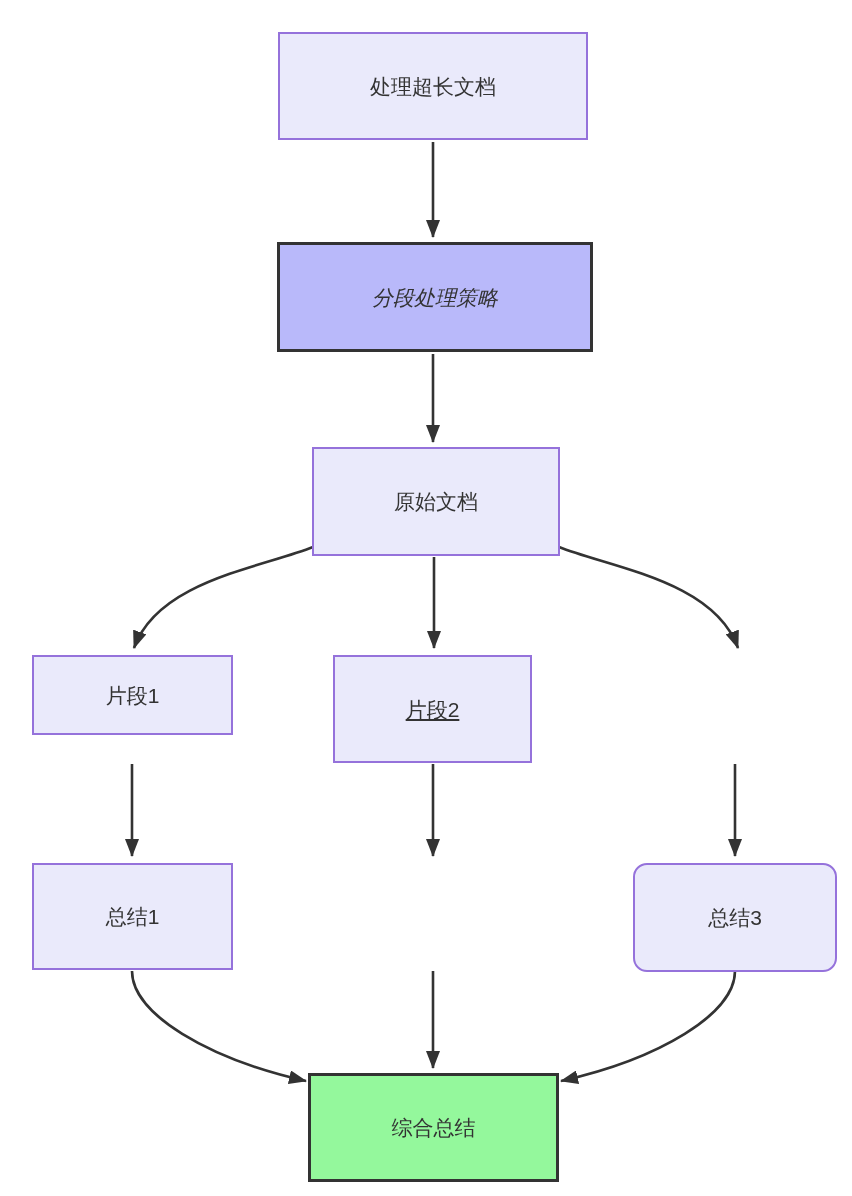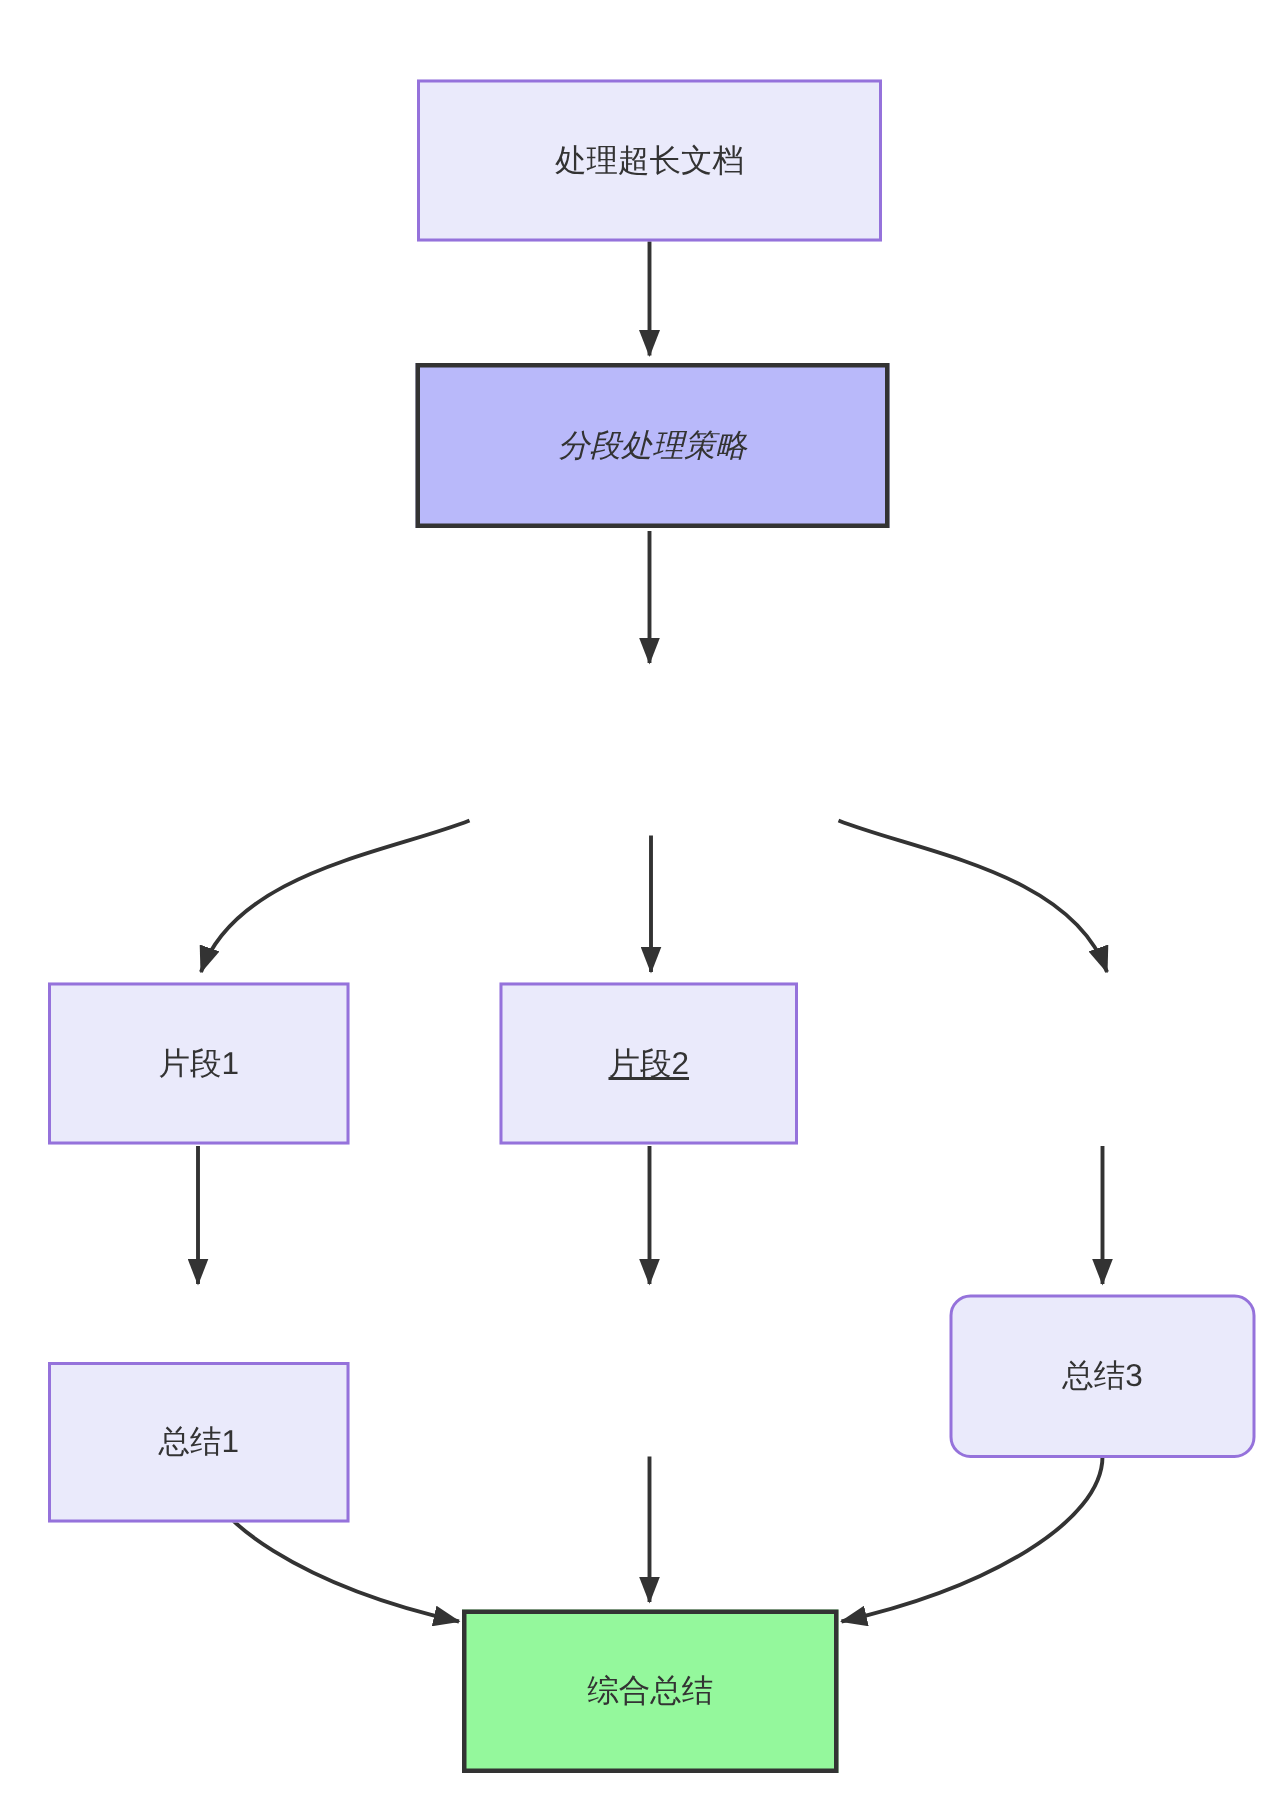"处理超长文档" .n-process { margin-top: 21px -> none }
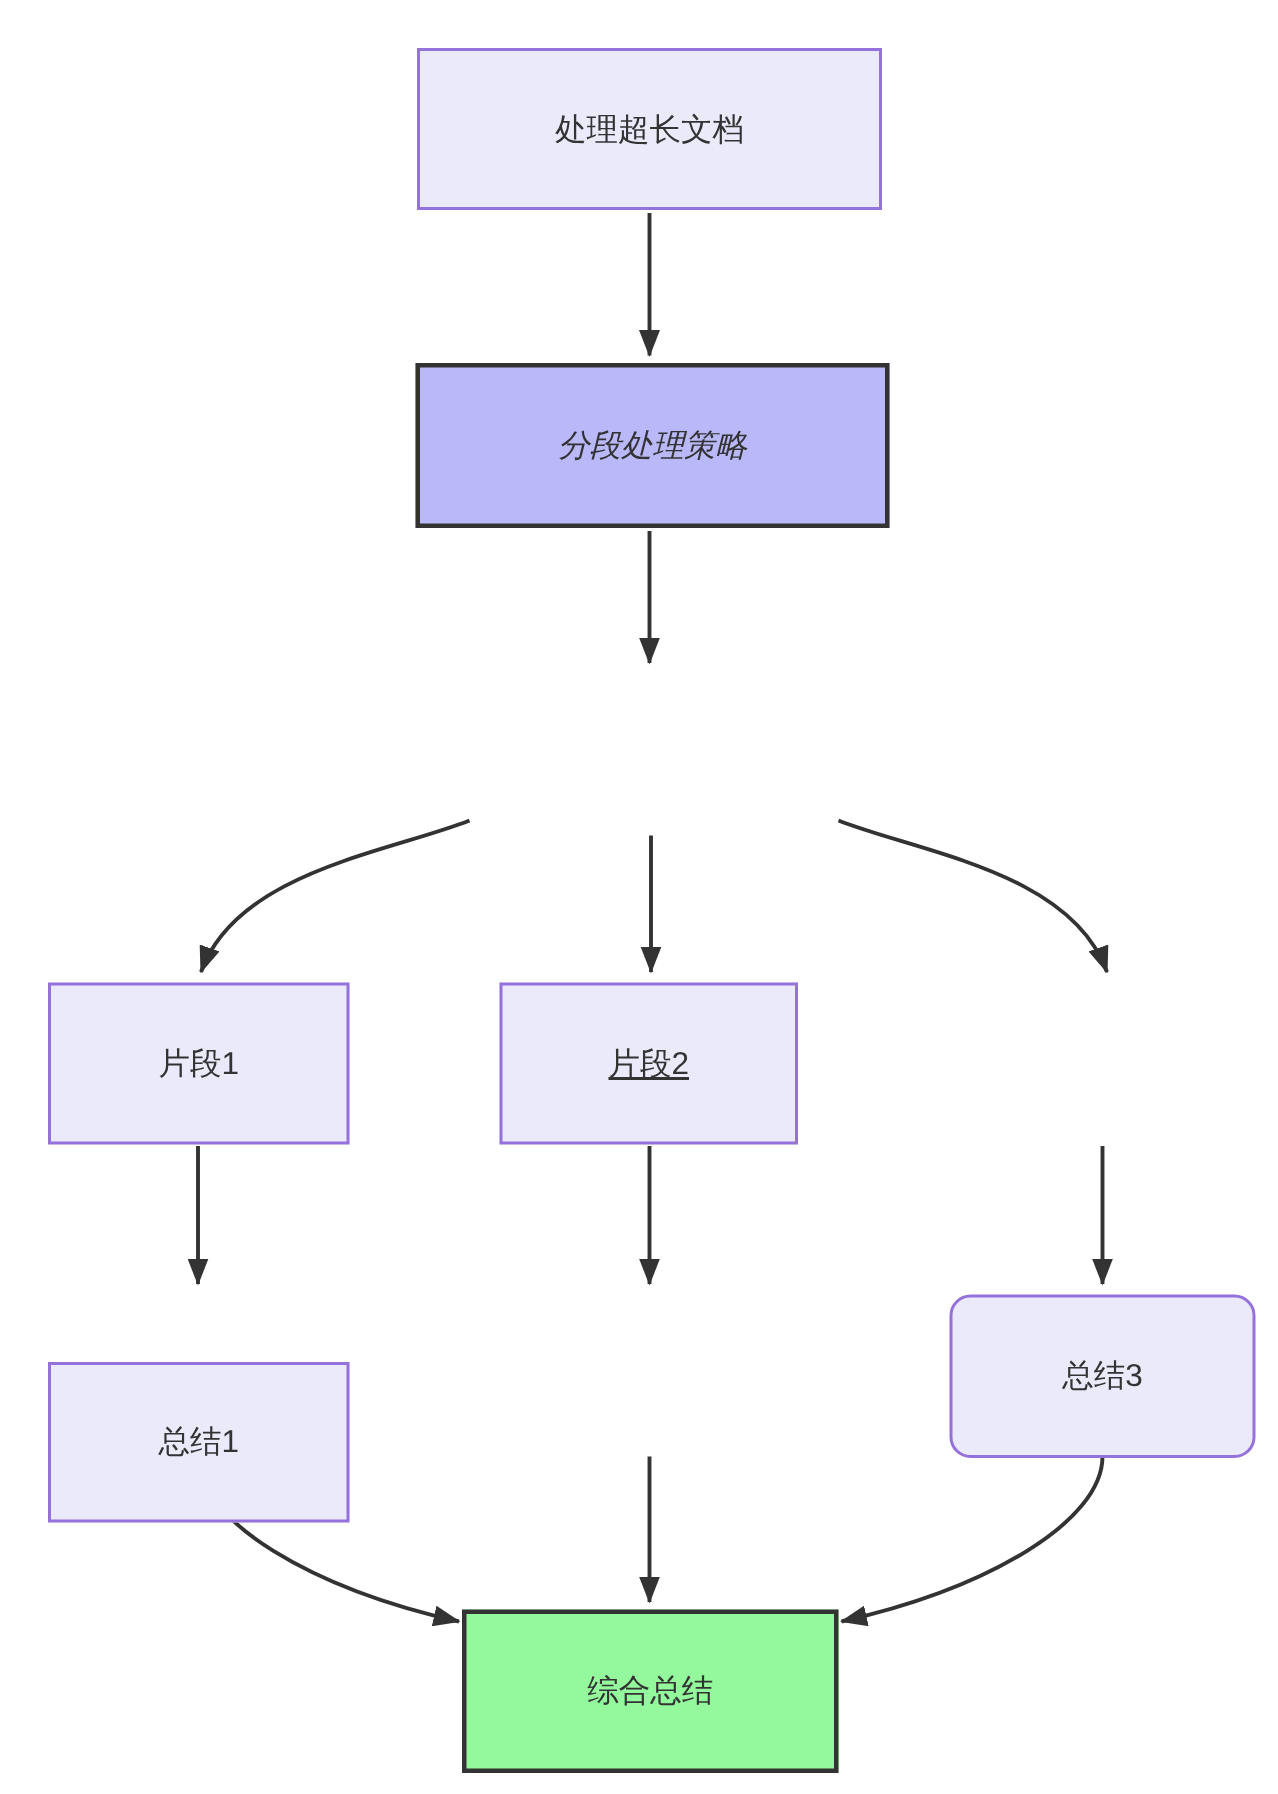"原始文档" div.node { html: none -> <div>原始文档</div> }
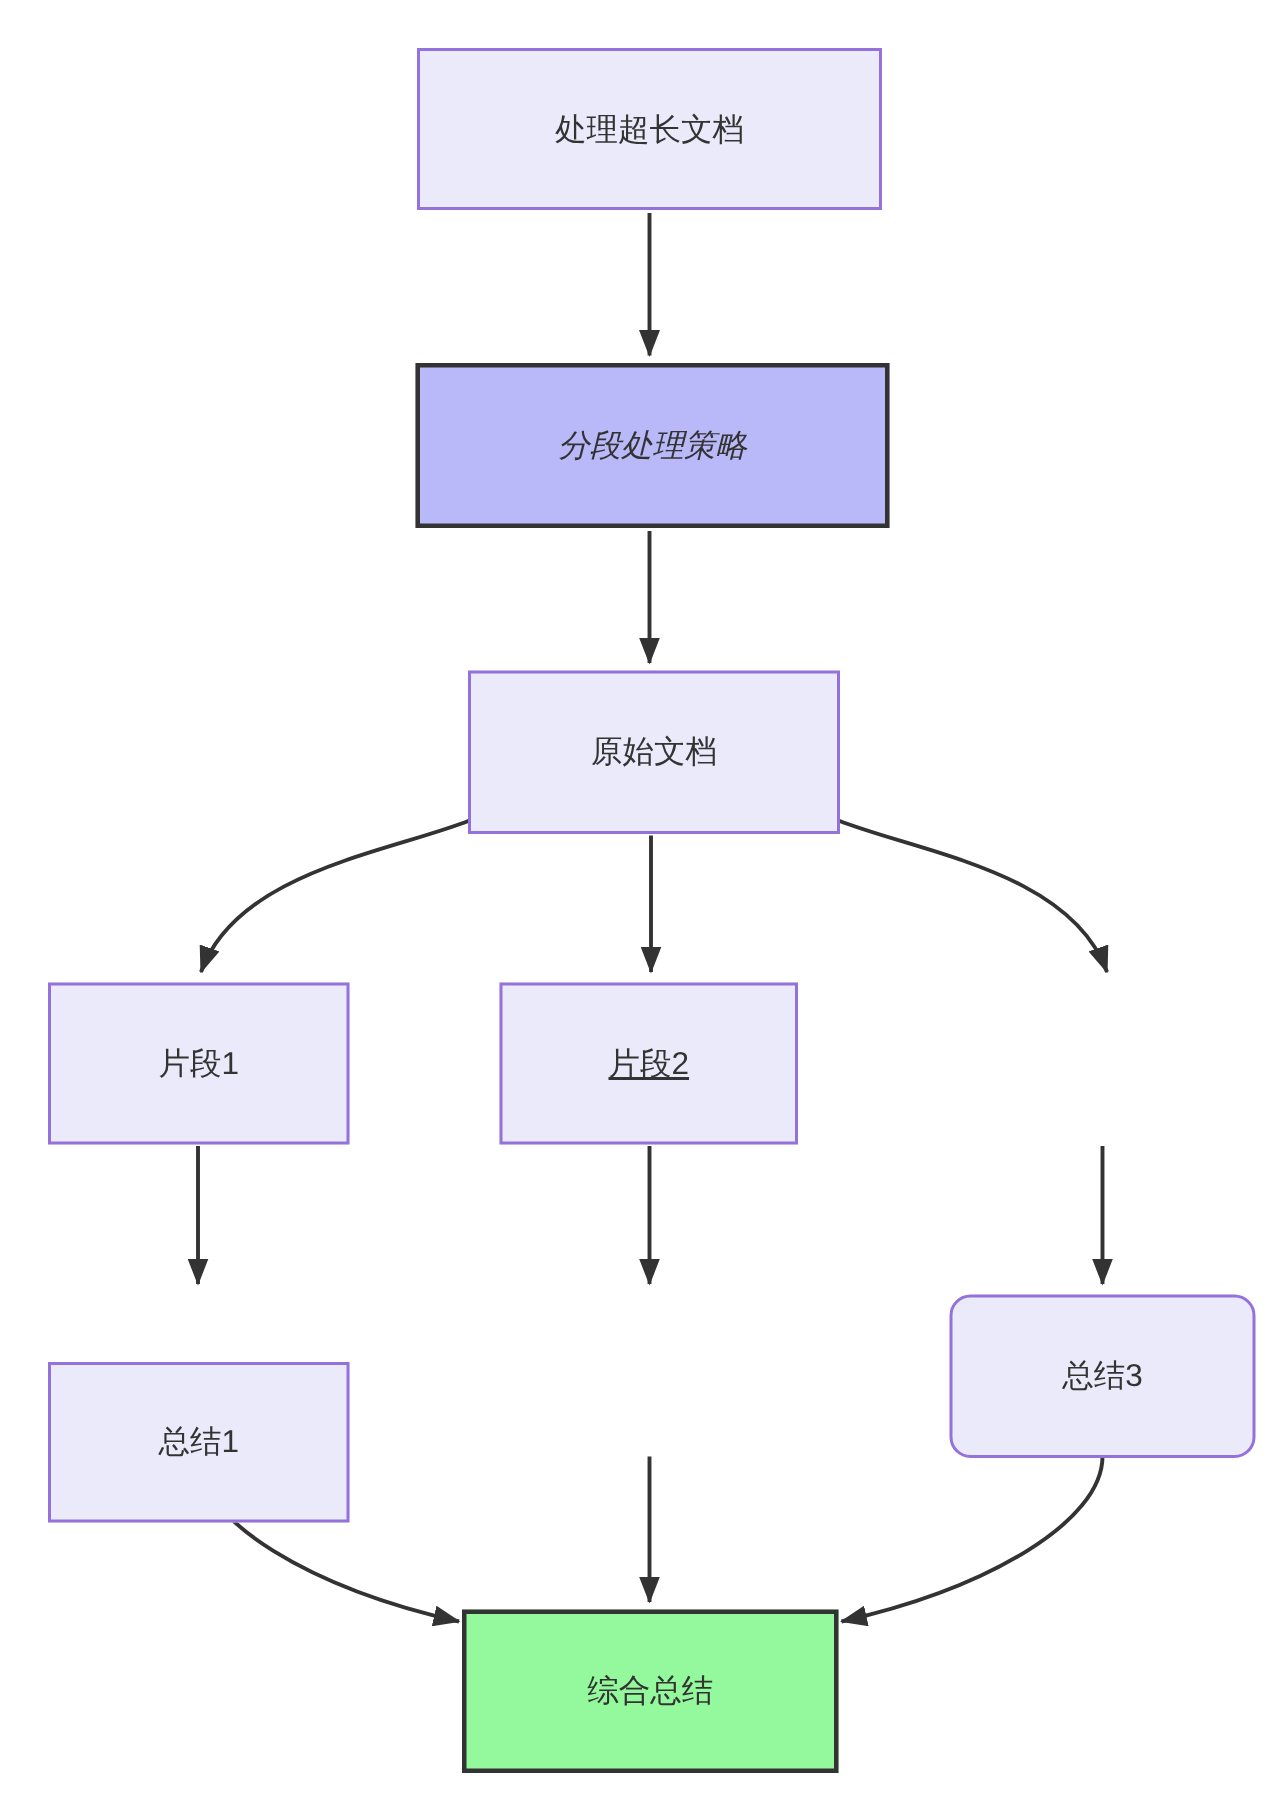"片段1" .n-frag1 { height: 108px -> 80px }
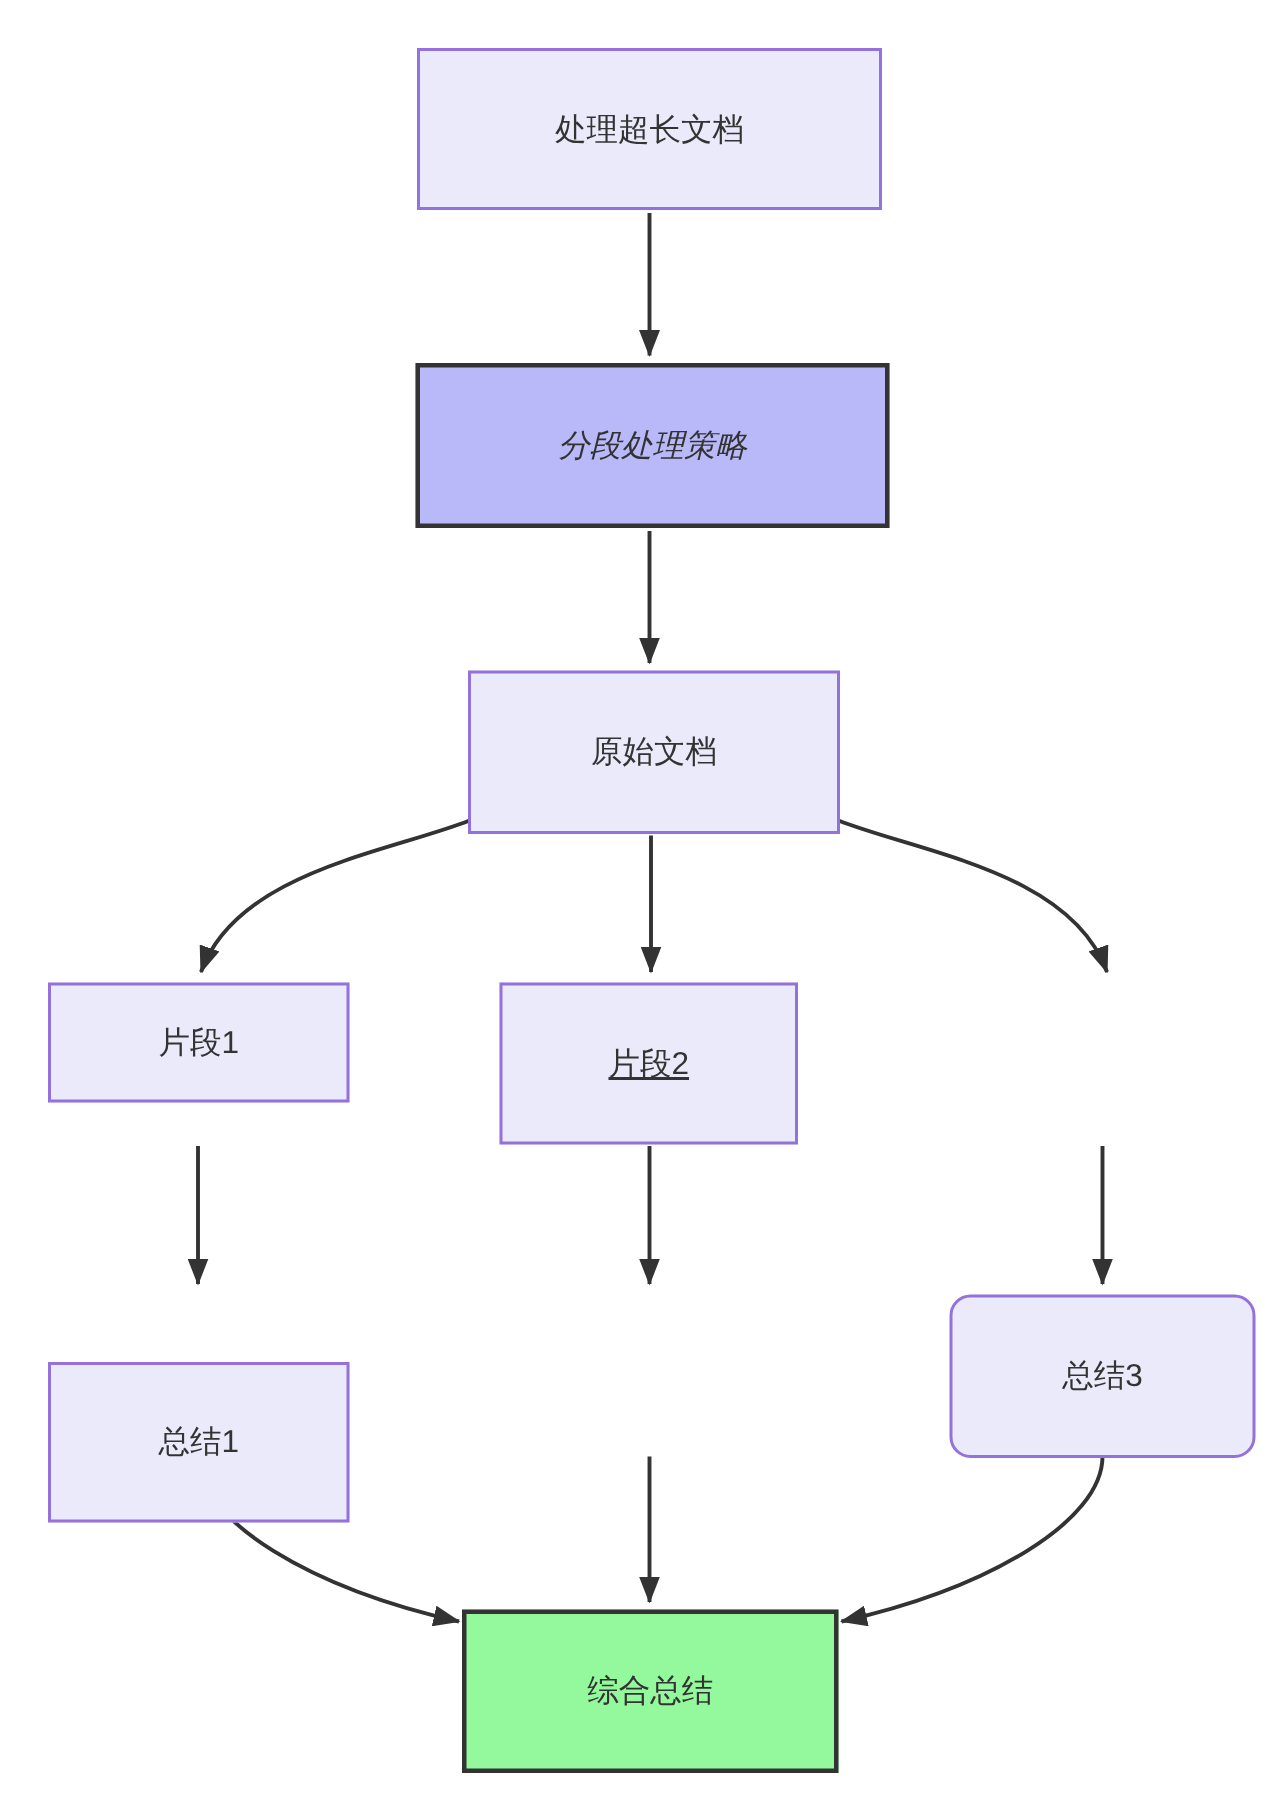"总结1" .n-sum1 { margin-top: 45px -> none }
